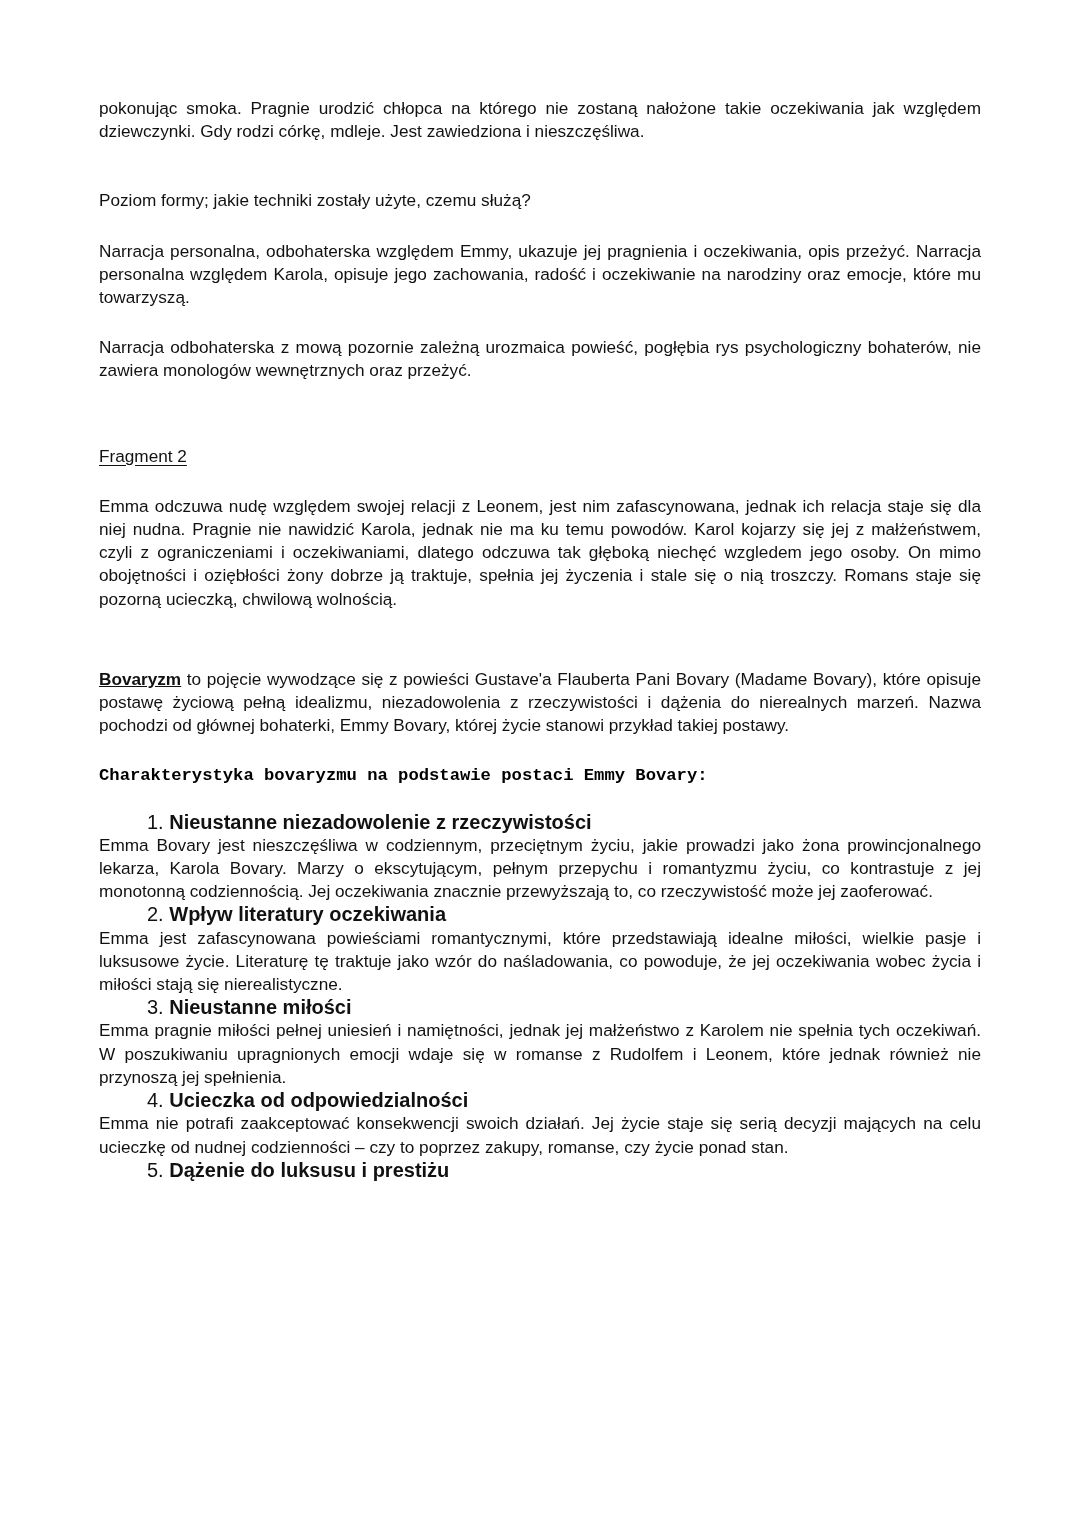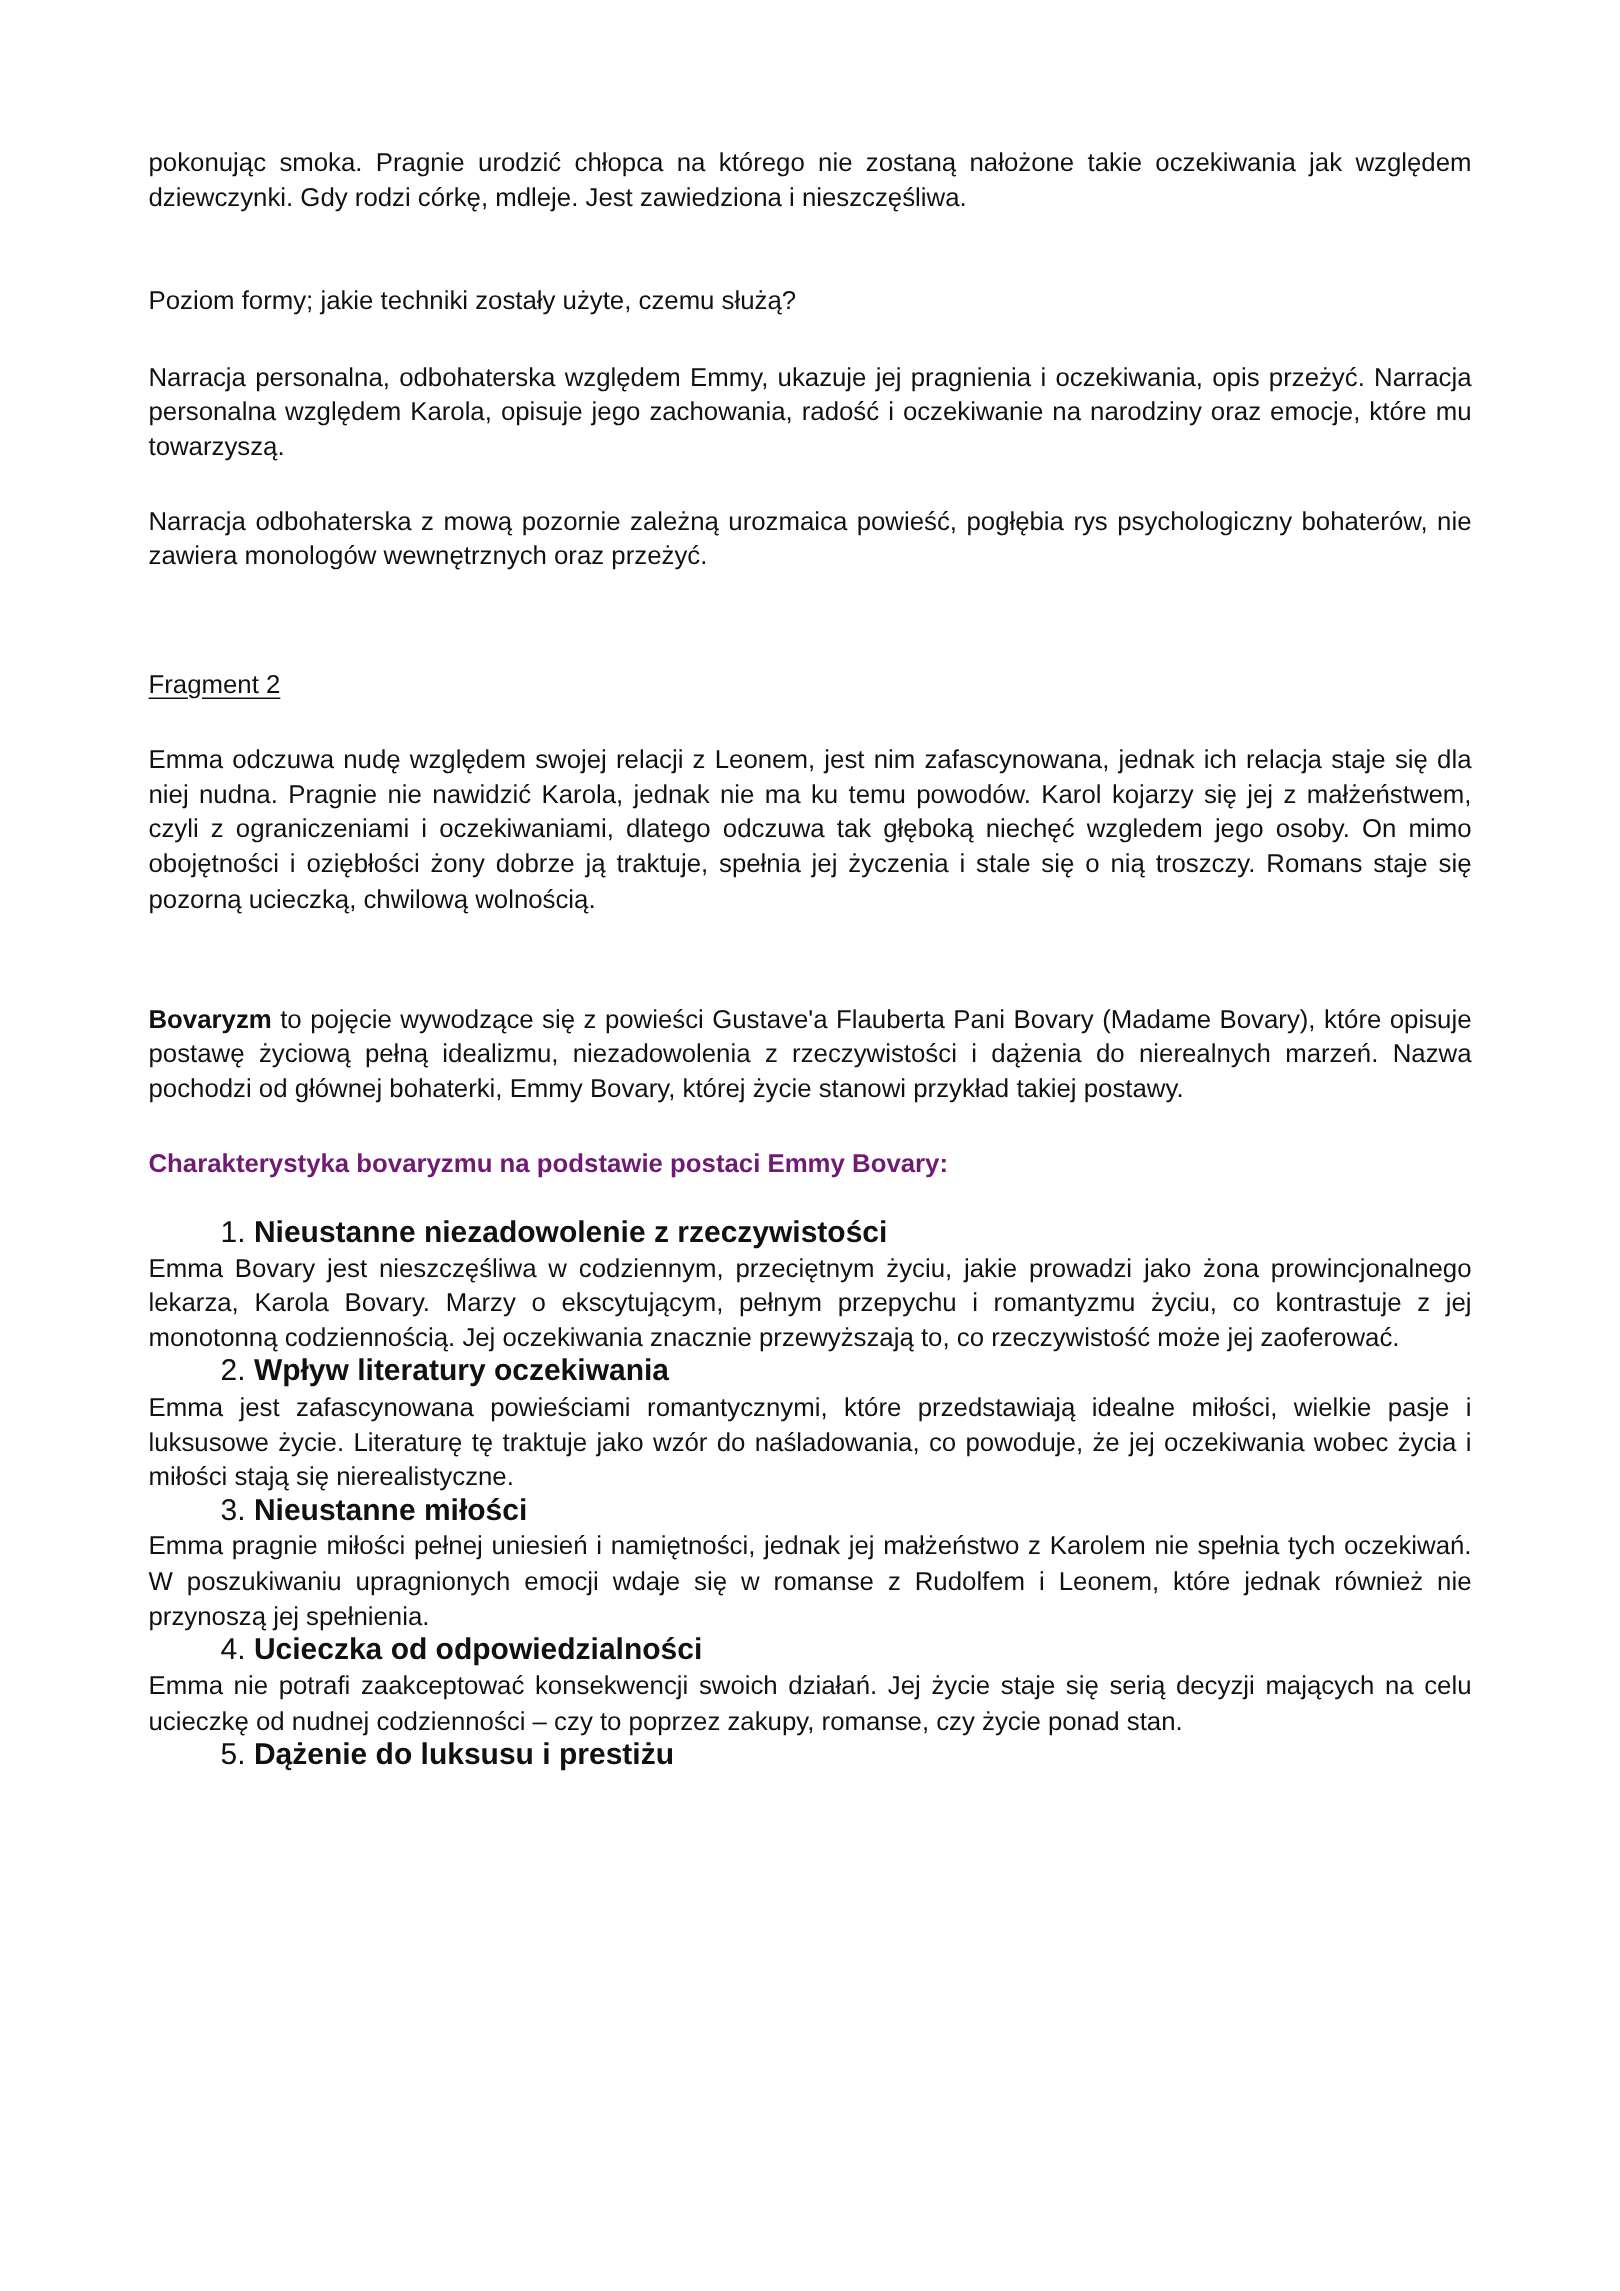"Bovaryzm" .bold { text-decoration: none -> underline }
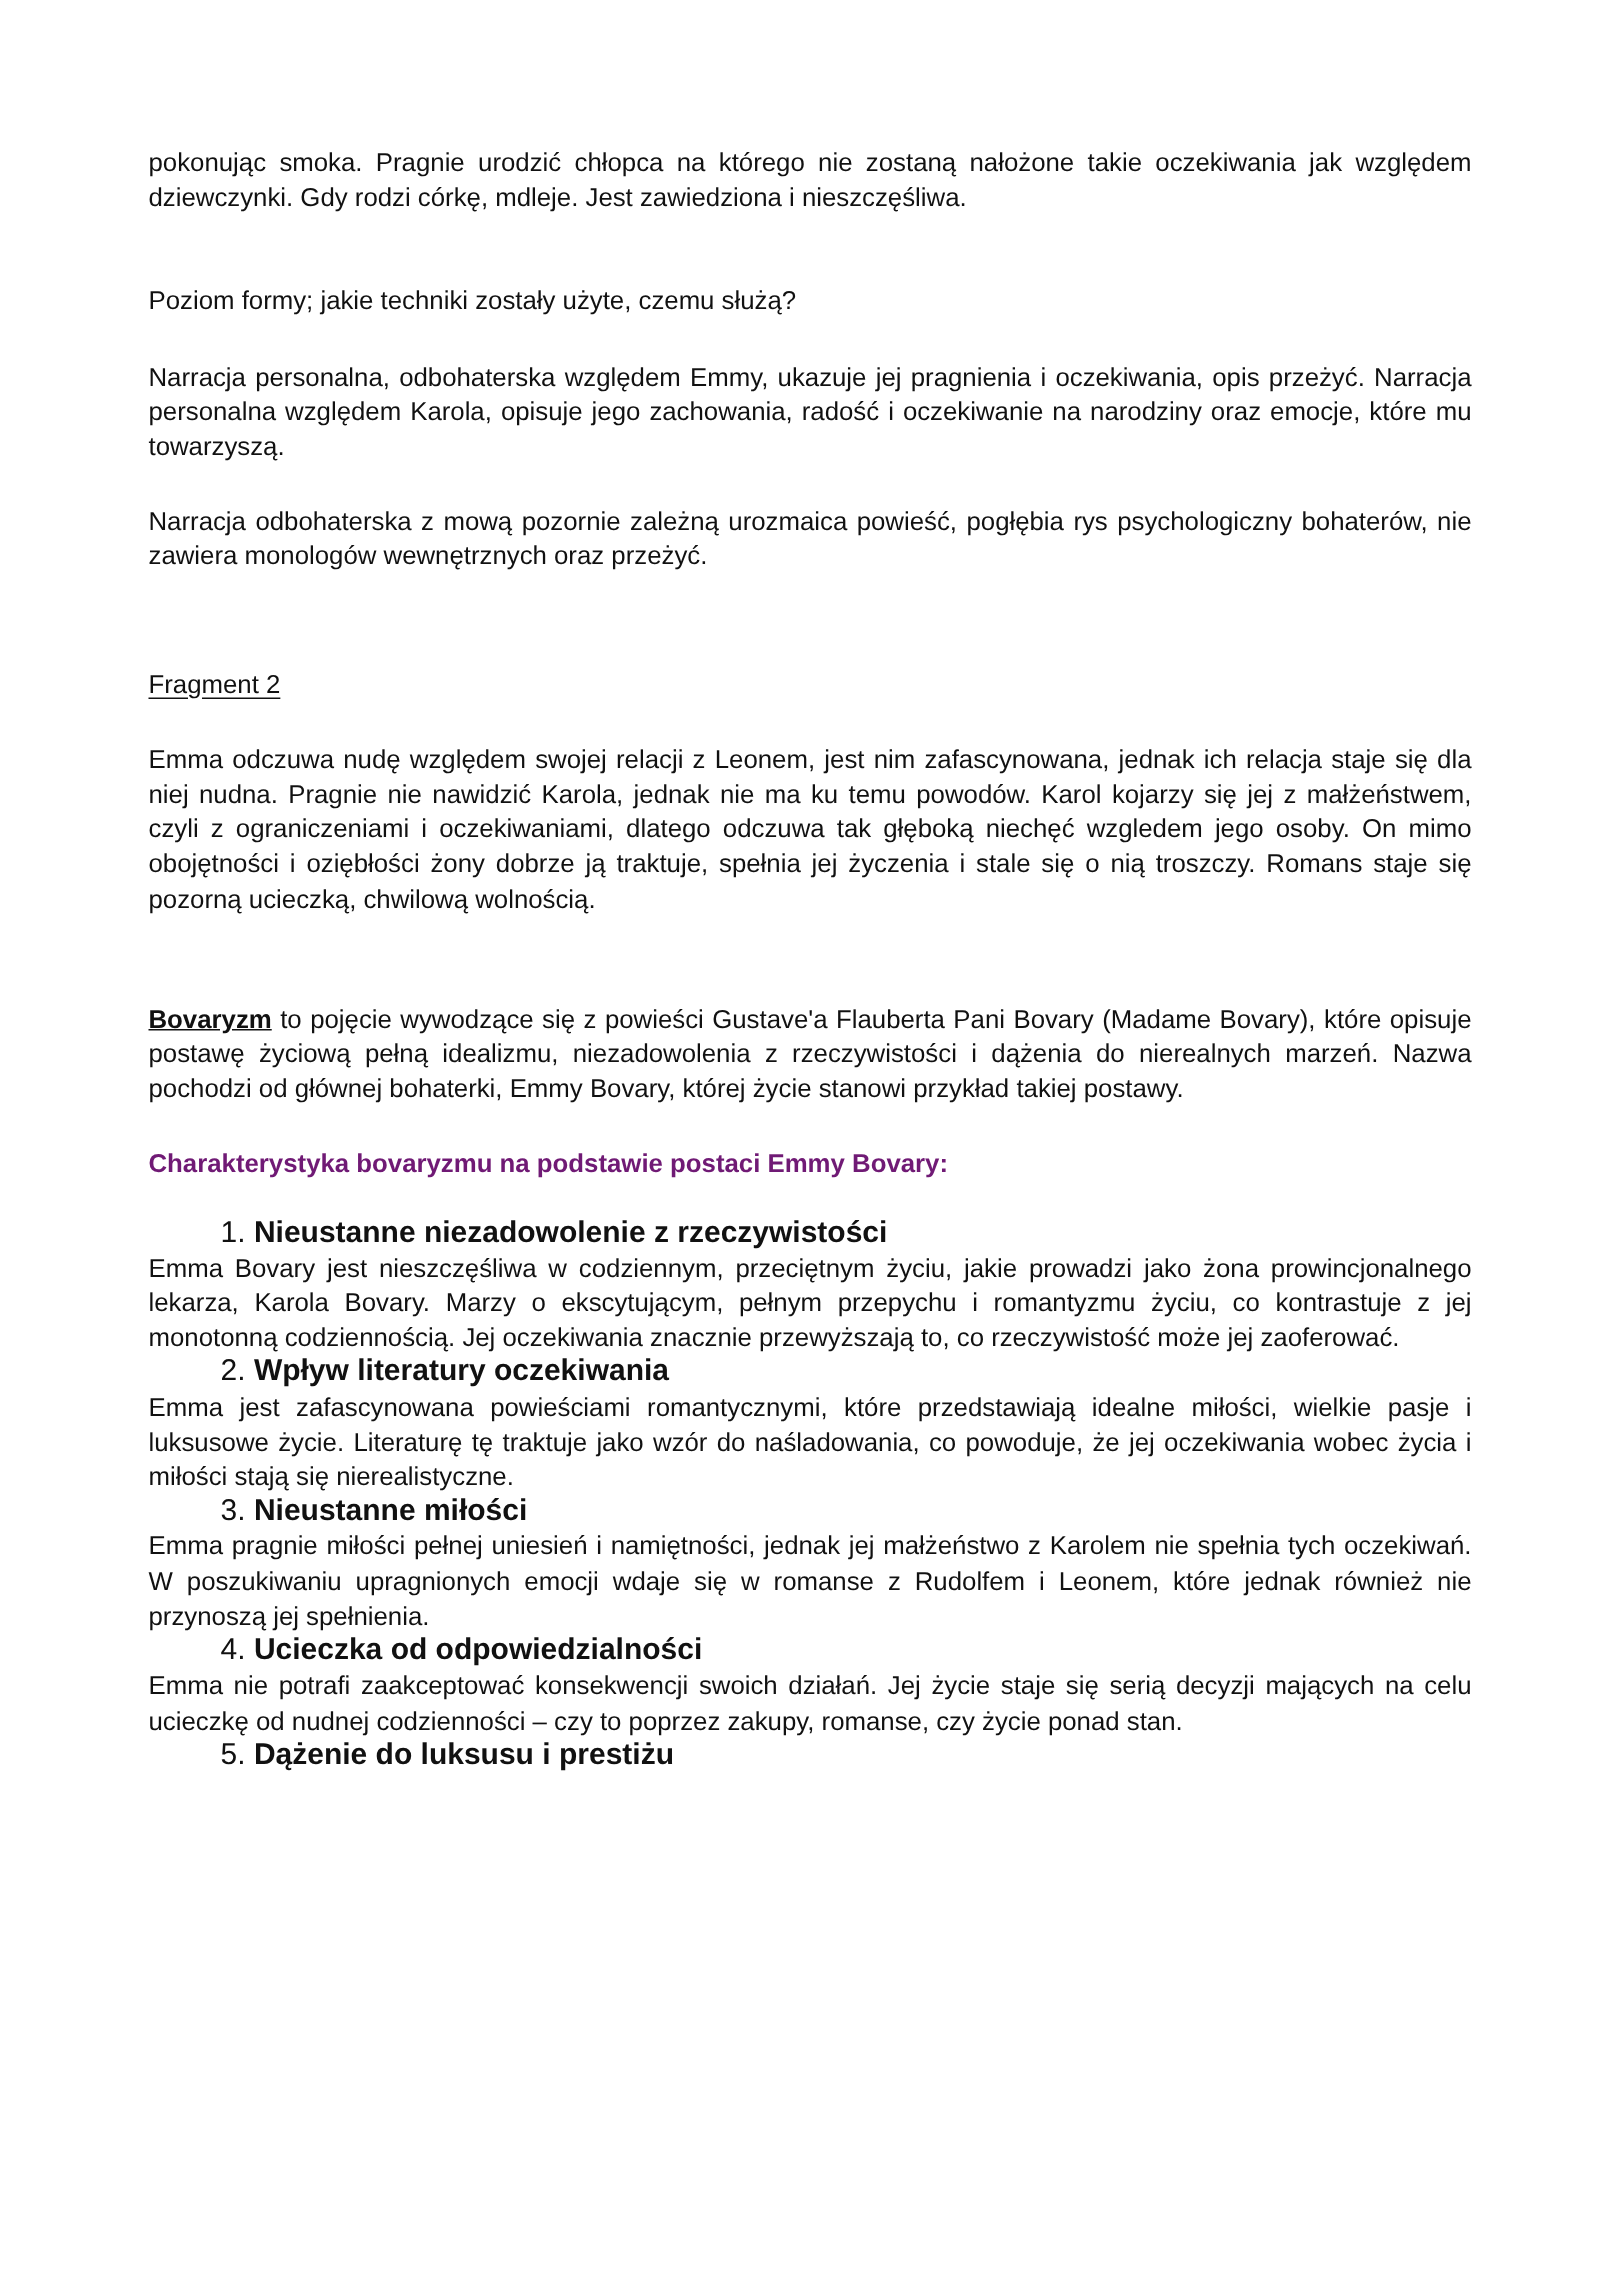"Charakterystyka bovaryzmu na podstawie" .heading-bold { color: #701a75 -> #000000; font-family: none -> Liberation Mono, monospace }
